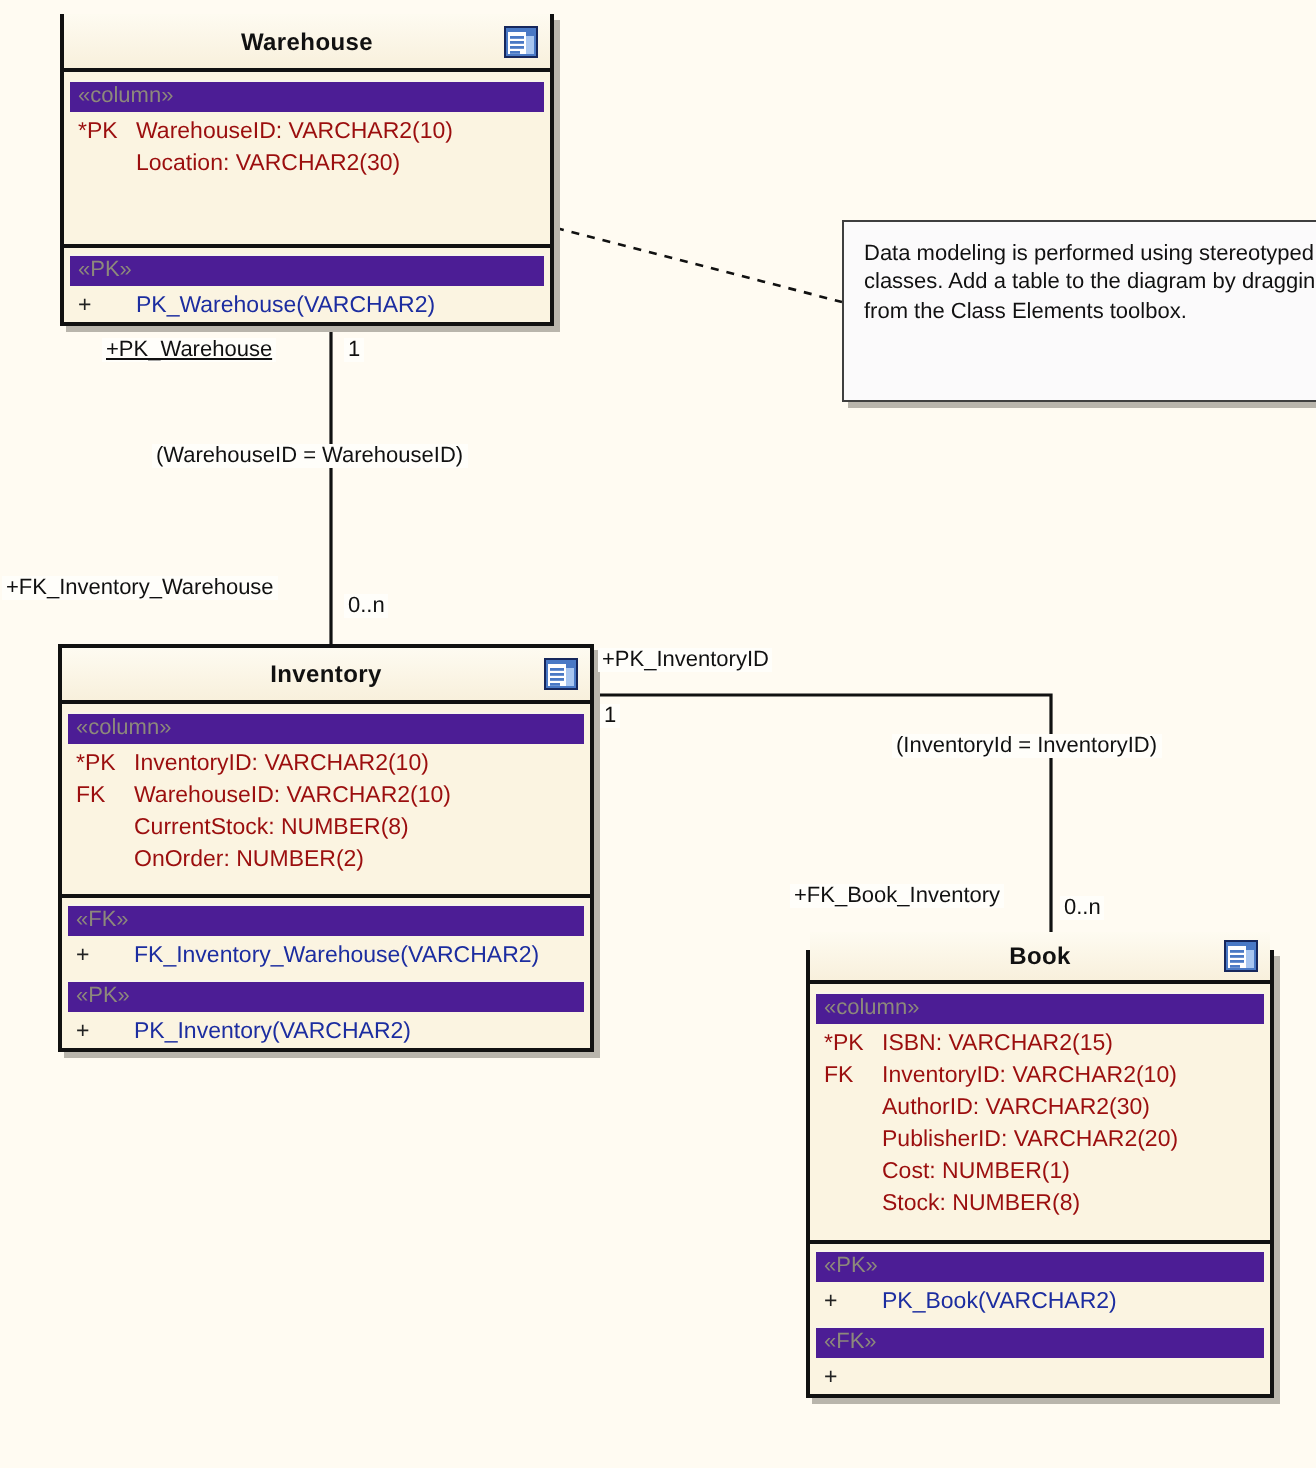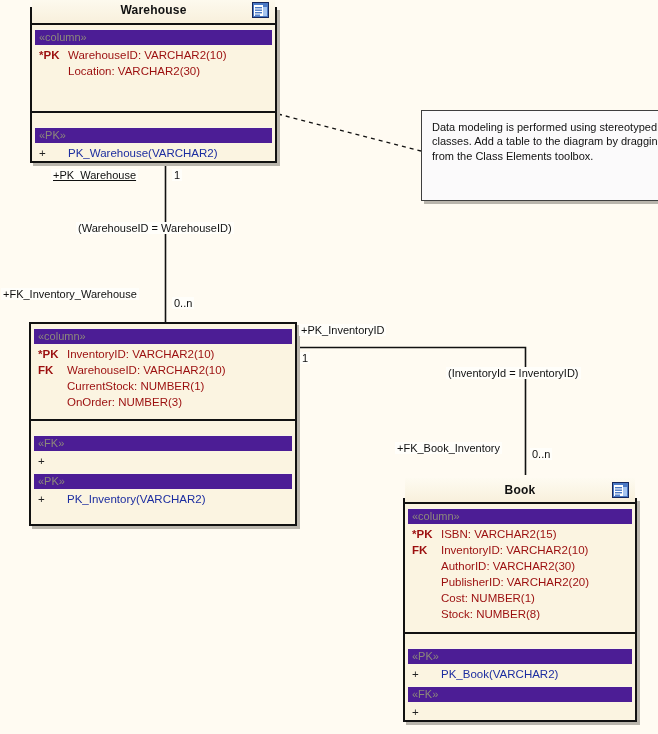"*PK" .attr-prefix { font-weight: bold -> none }
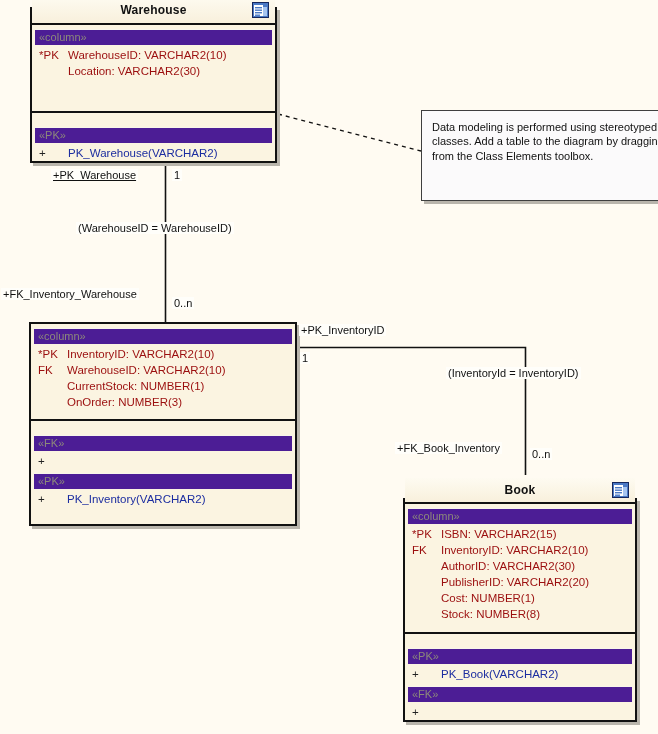"«PK»" .t-ops { padding-top: 13px -> 2px }
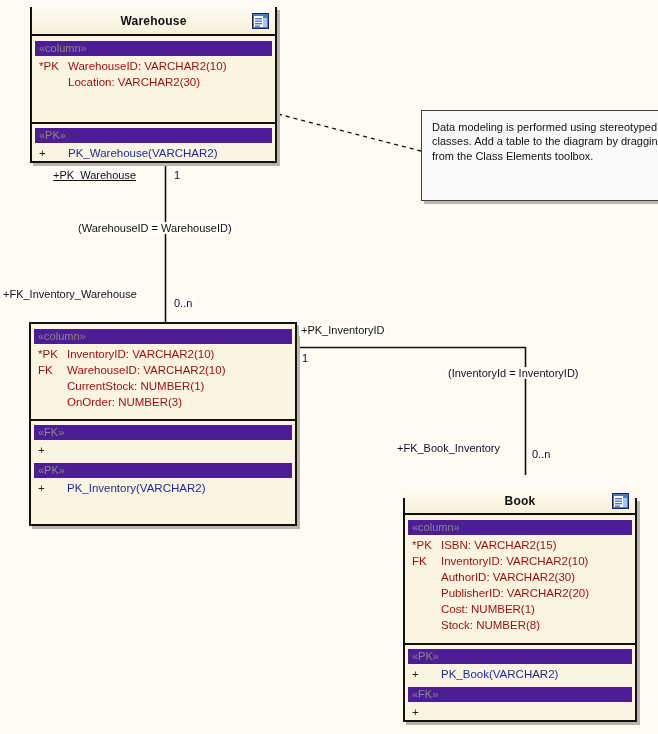"Inventory" div.t-header { html: none -> <div> <span>Inventory</span> <span> <svg> <rect></rect> <rect></rect> <rect></rect> <rect></rect> <rect></rect> <rect></rect> <rect></rect> <rect></rect> </svg> </span> </div> }
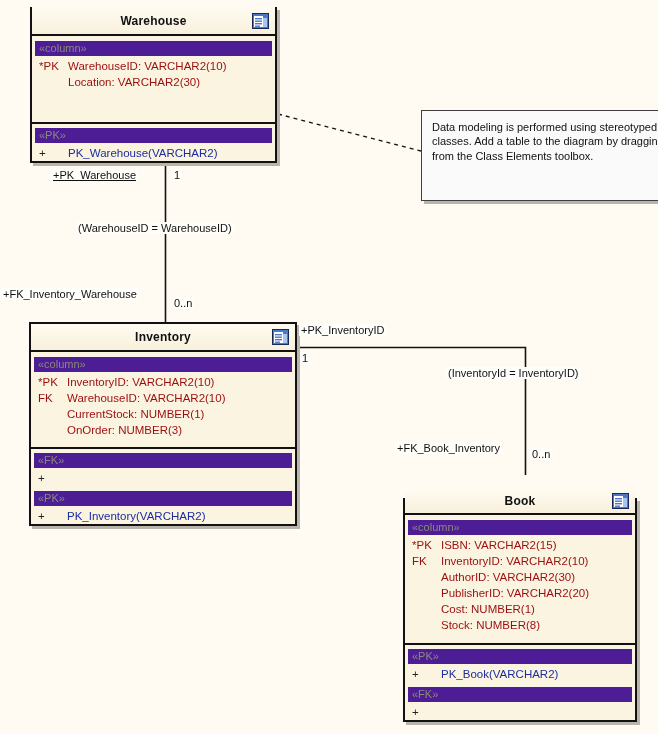"CurrentStock: NUMBER(1)" span.attr-text { text: 1 -> 8 }
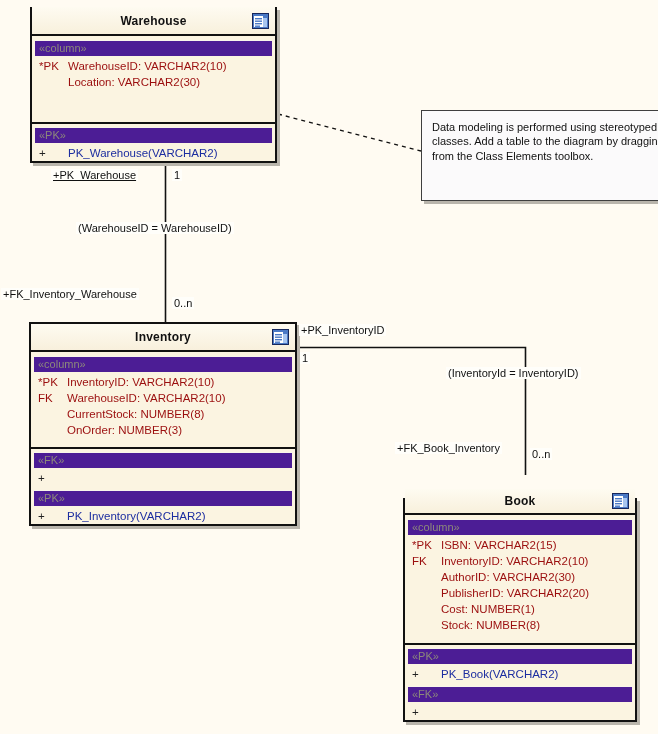"OnOrder: NUMBER(3)" span.attr-text { text: 3 -> 2 }
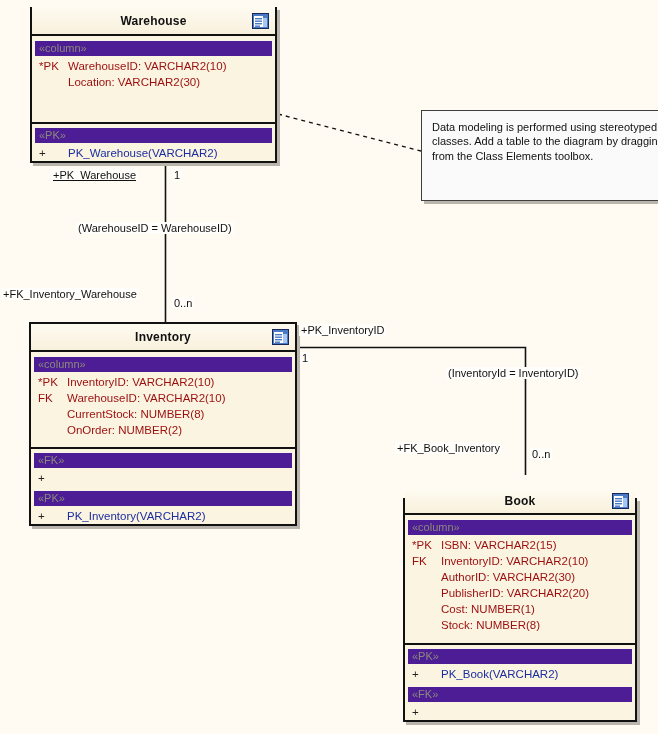"FK_Inventory_Warehouse(VARCHAR2)" span.op-text { html: none -> <span>FK_Inventory_Warehouse(VARCHAR2)</span> }
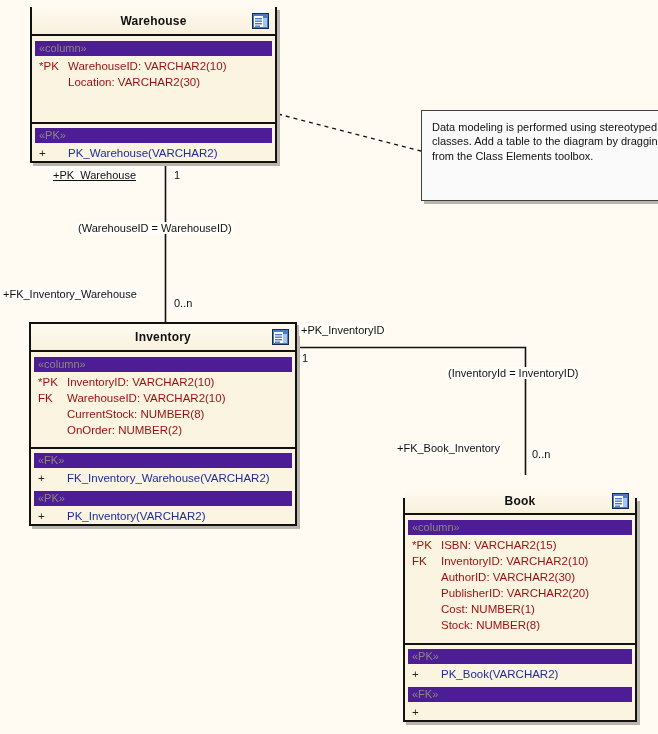"Book" div.uml-table { margin-top: 23px -> none }
